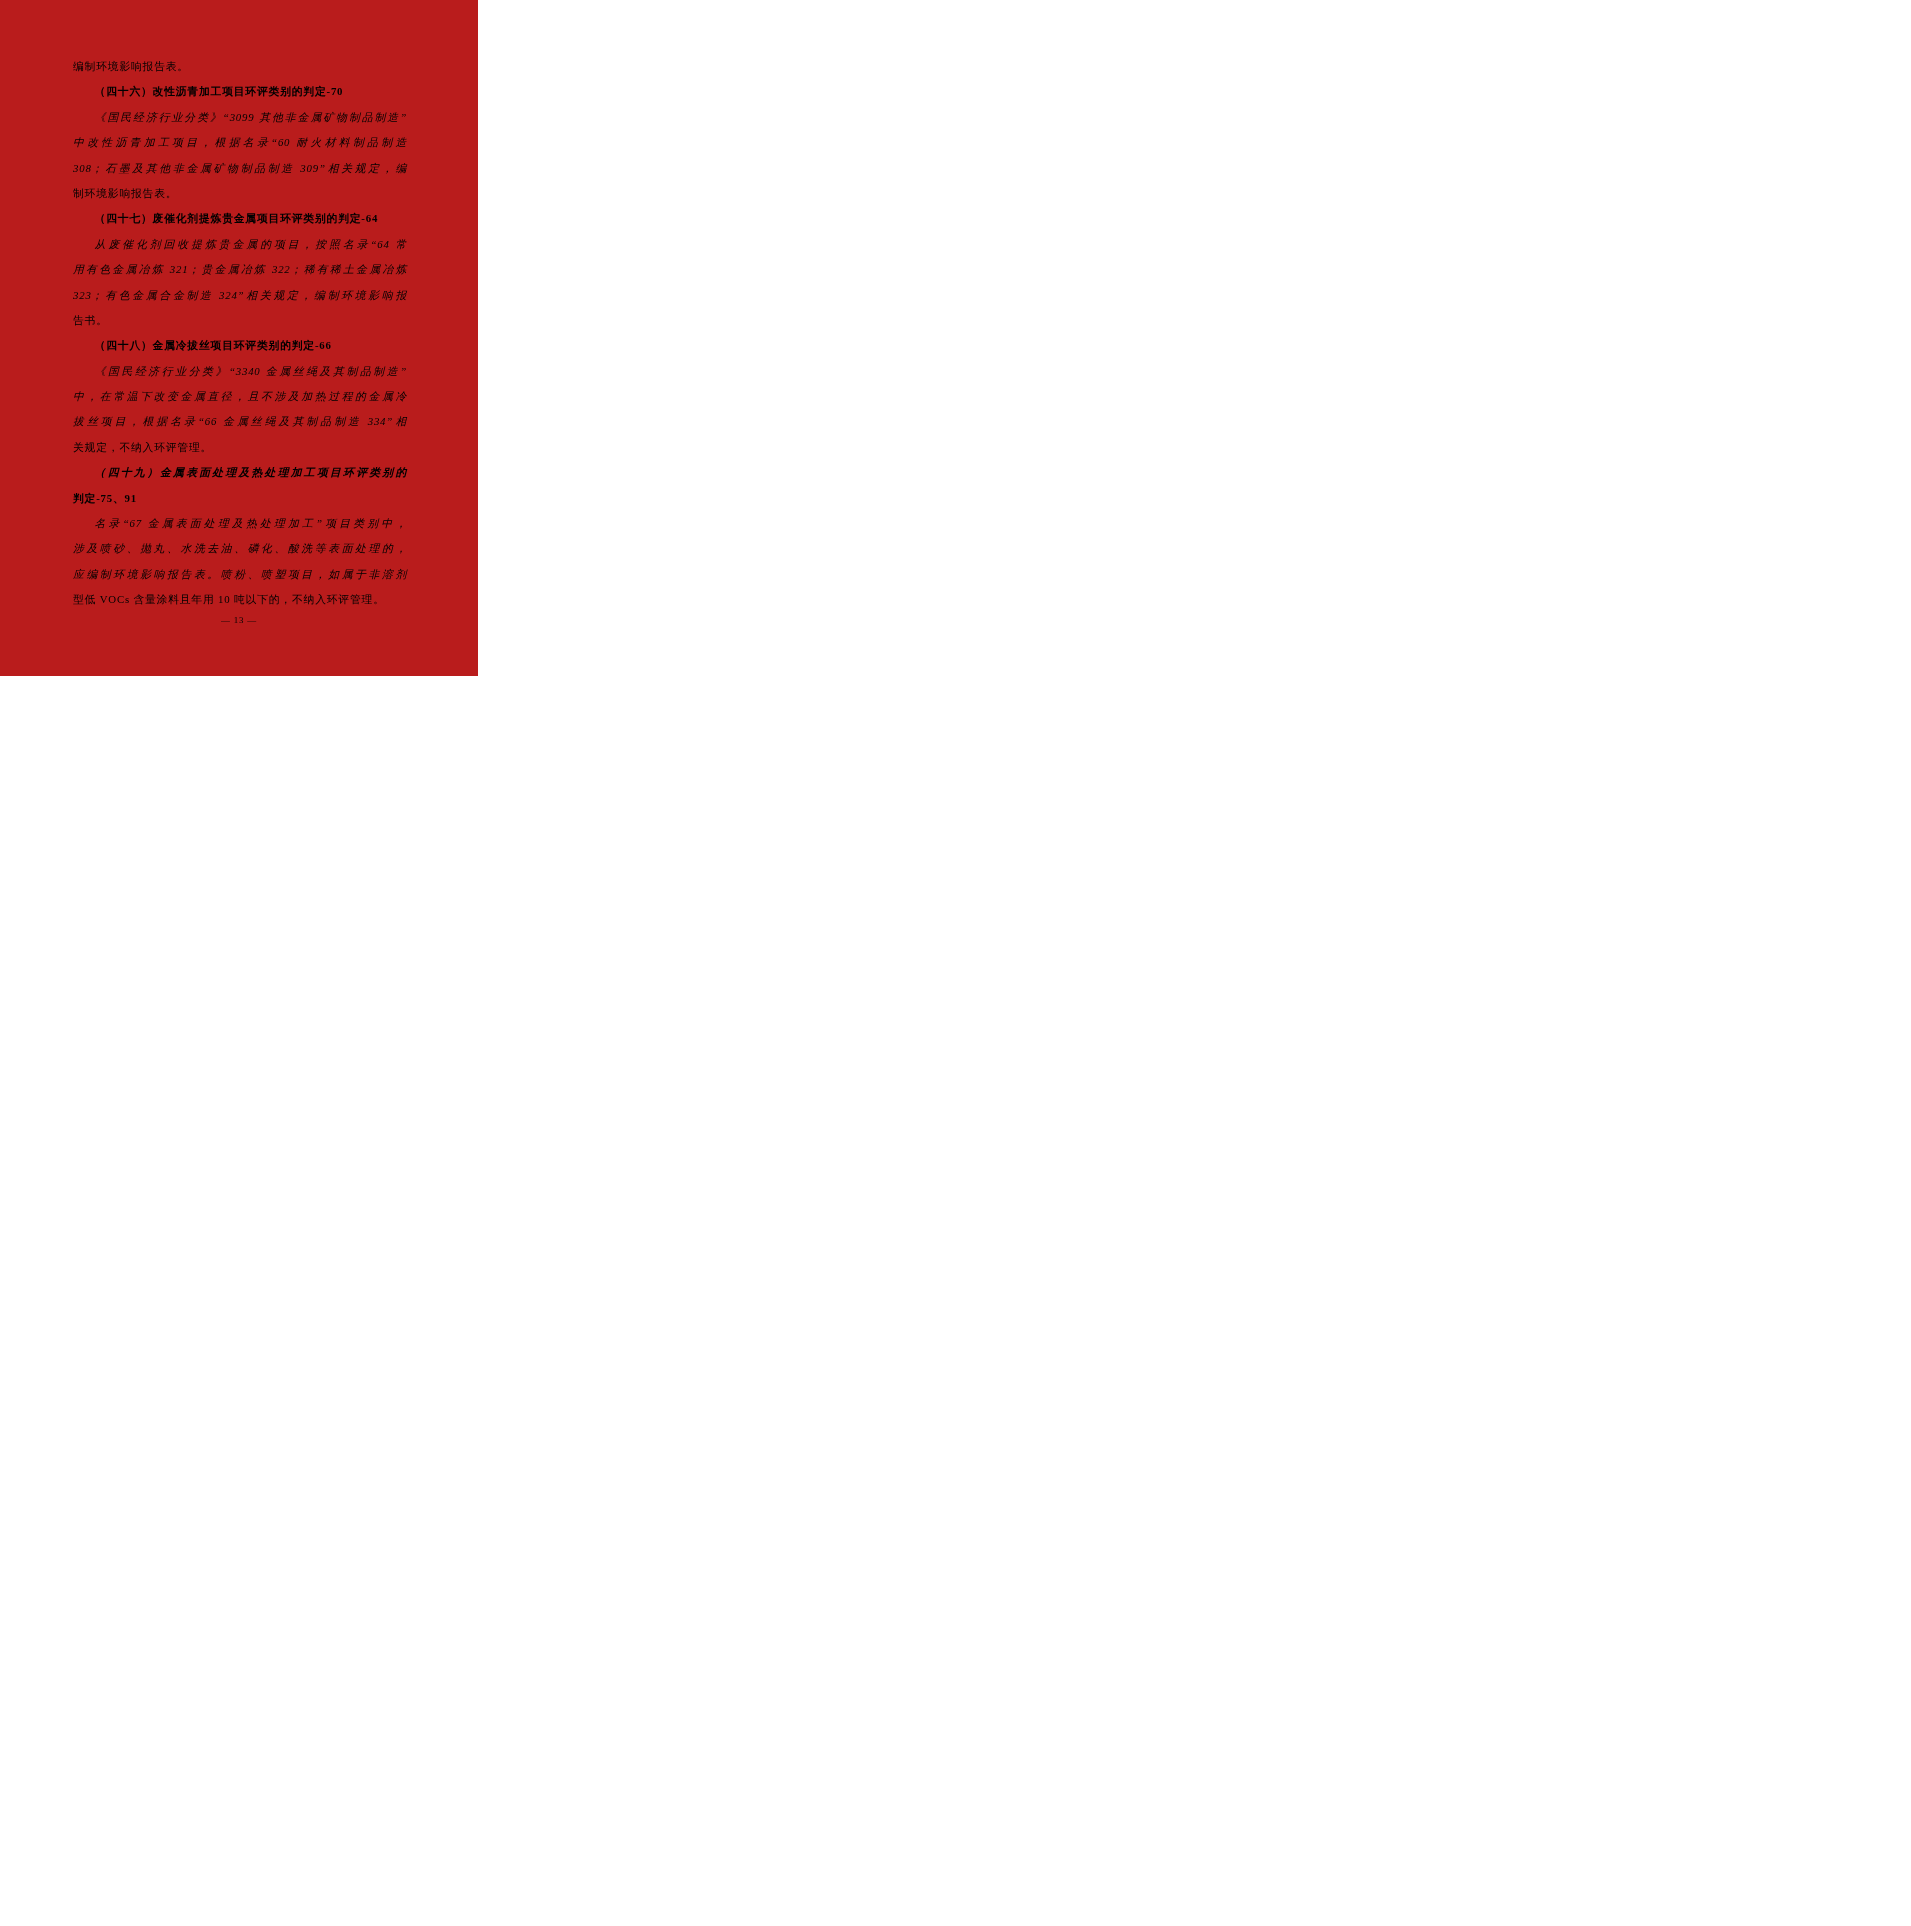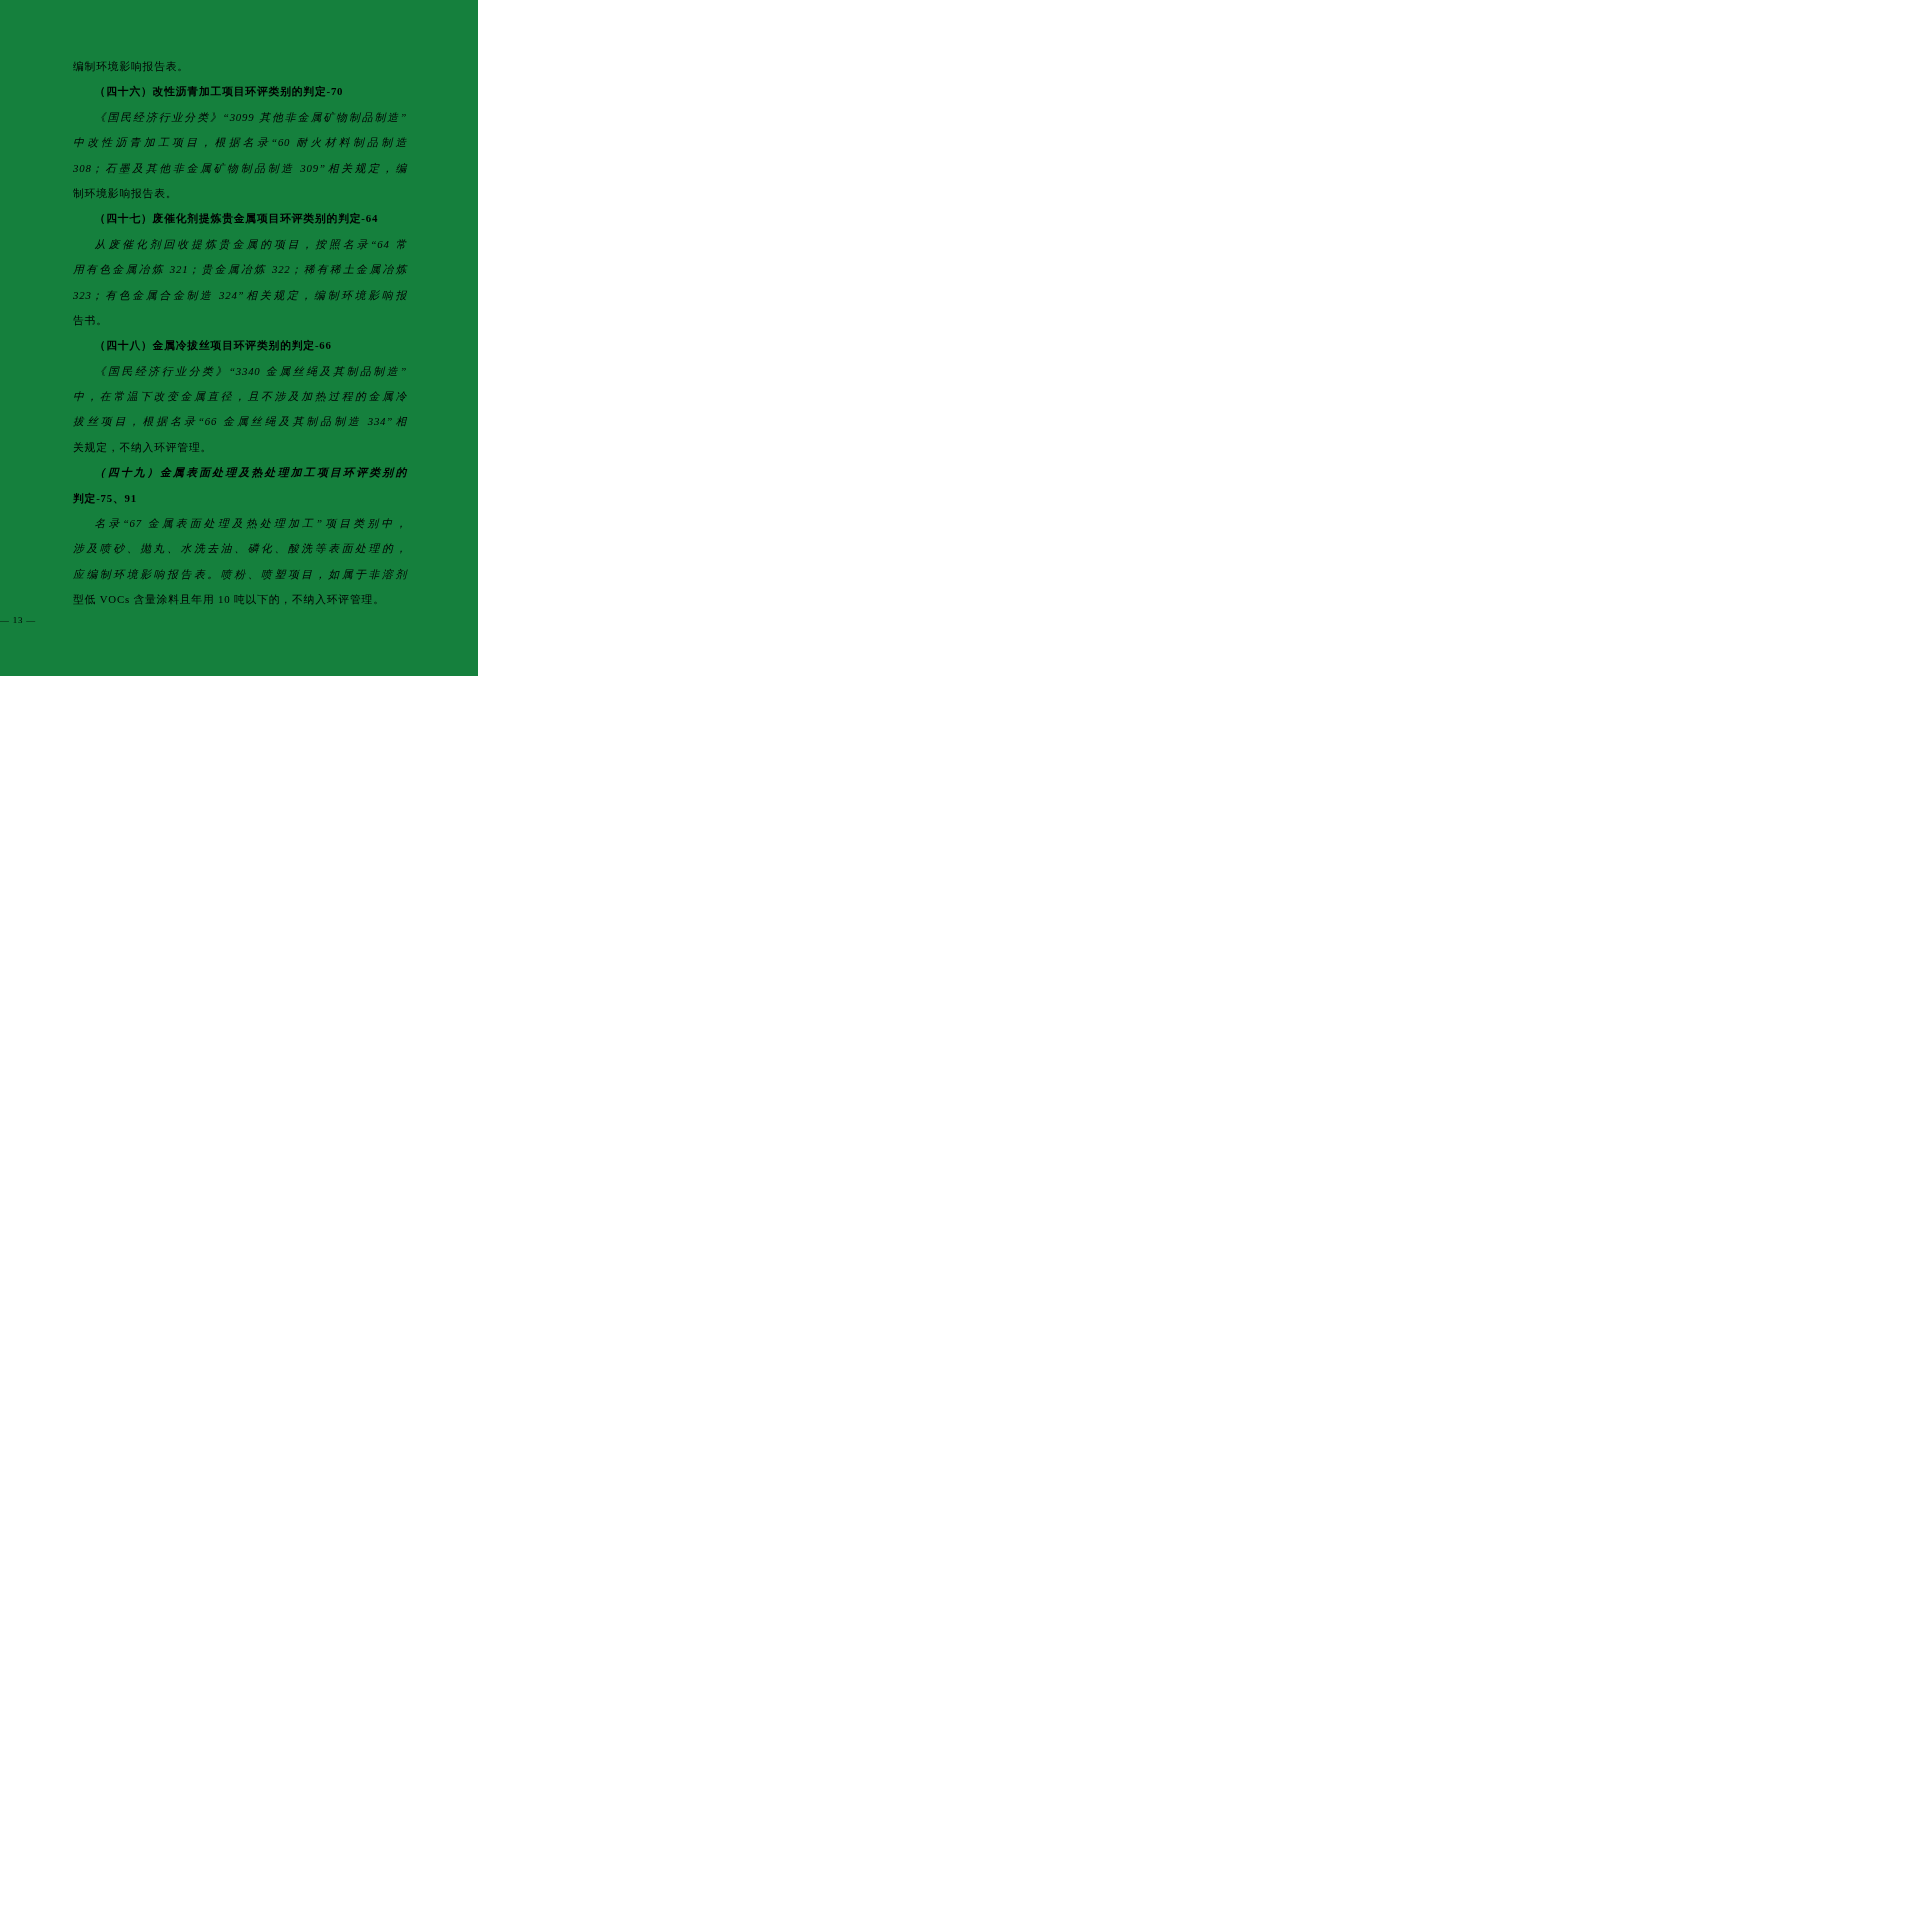"编制环境影响报告表。" .page { background: #15803d -> #b91c1c }
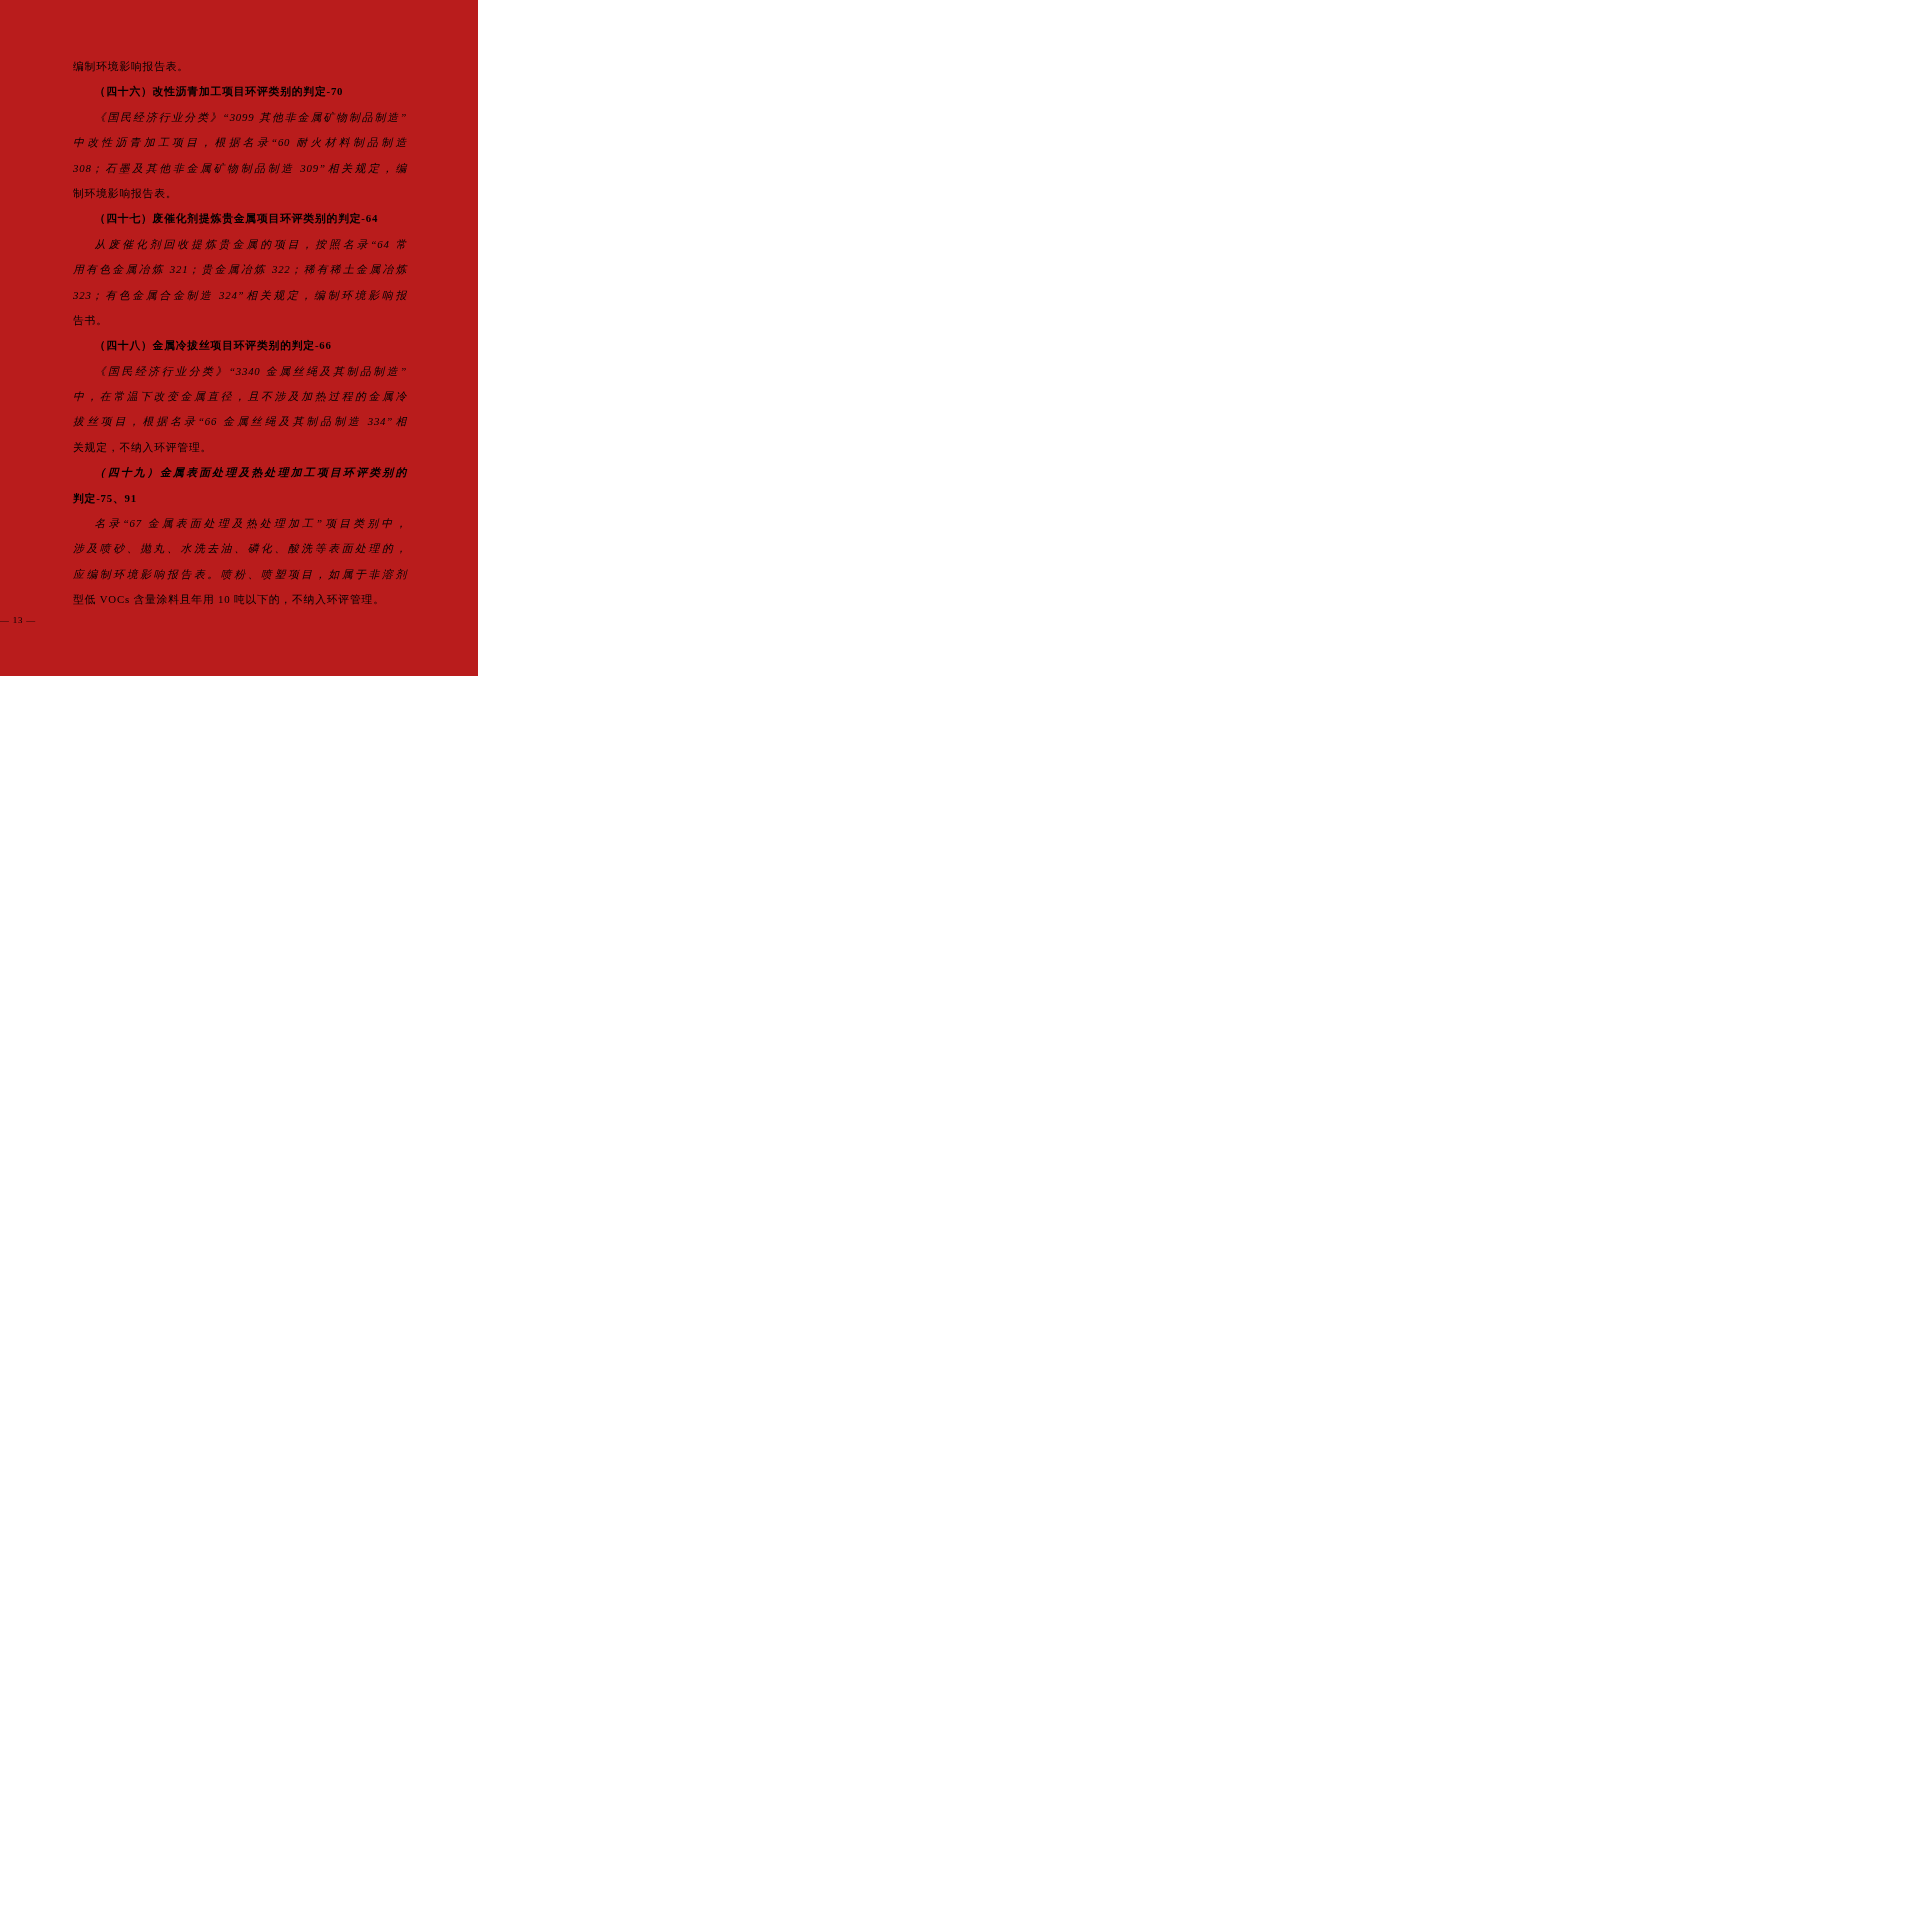"— 13 —" .pagenum { text-align: none -> center }
